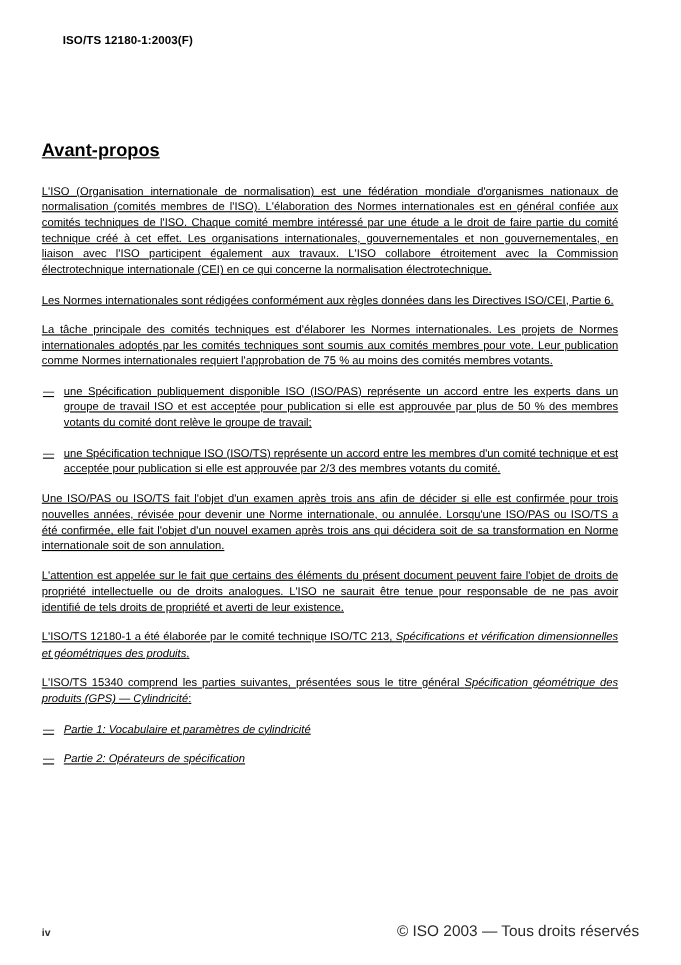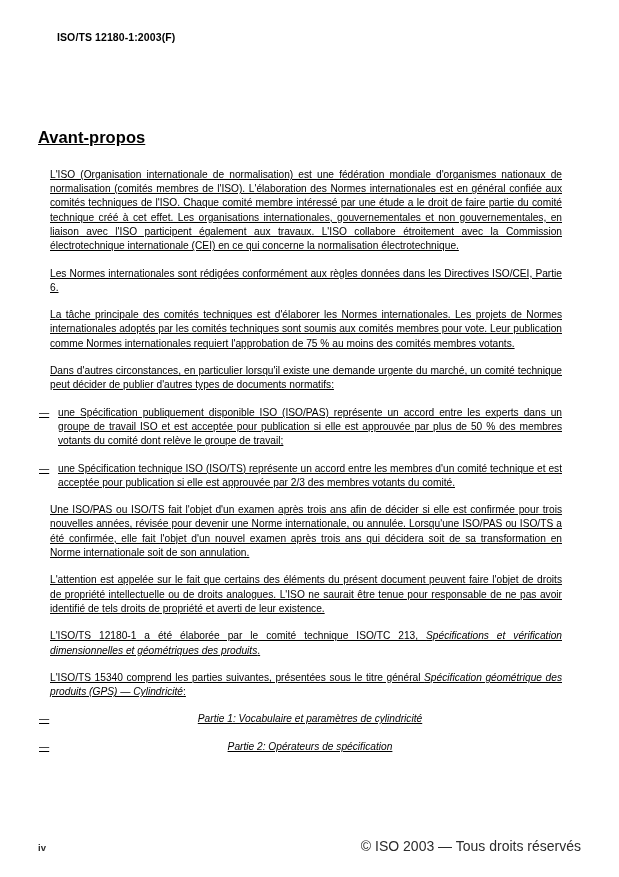"L'ISO (Organisation internationale de" p.body-par { margin: 0 0 13px 12px -> 0 0 13px 0 }
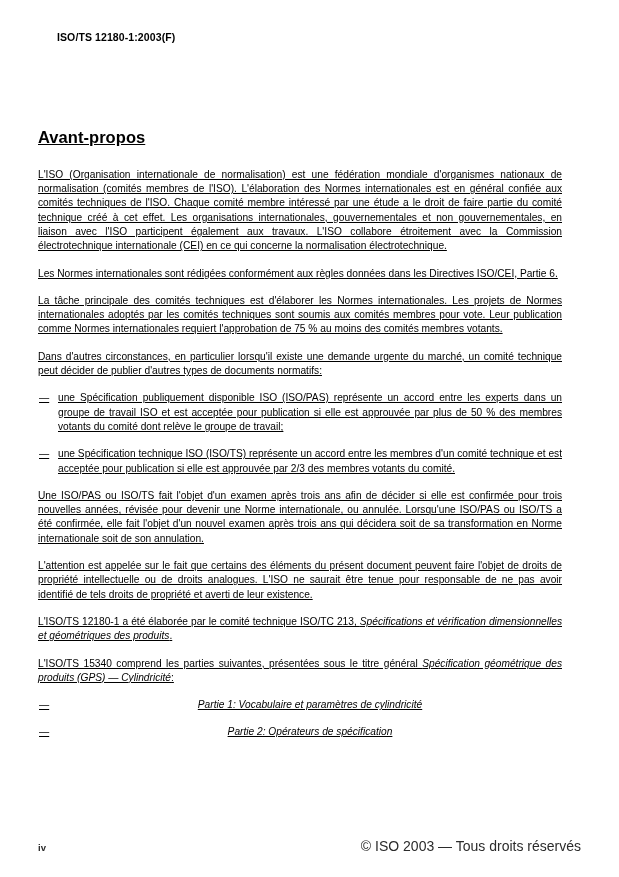"Dans d'autres circonstances, en" p.body-par { html: <p>Dans d'autres circonstances, en particulier lorsqu'il existe une demande urgente du marché, un comité technique peut décider de publier d'autres types de documents normatifs:</p> -> none }
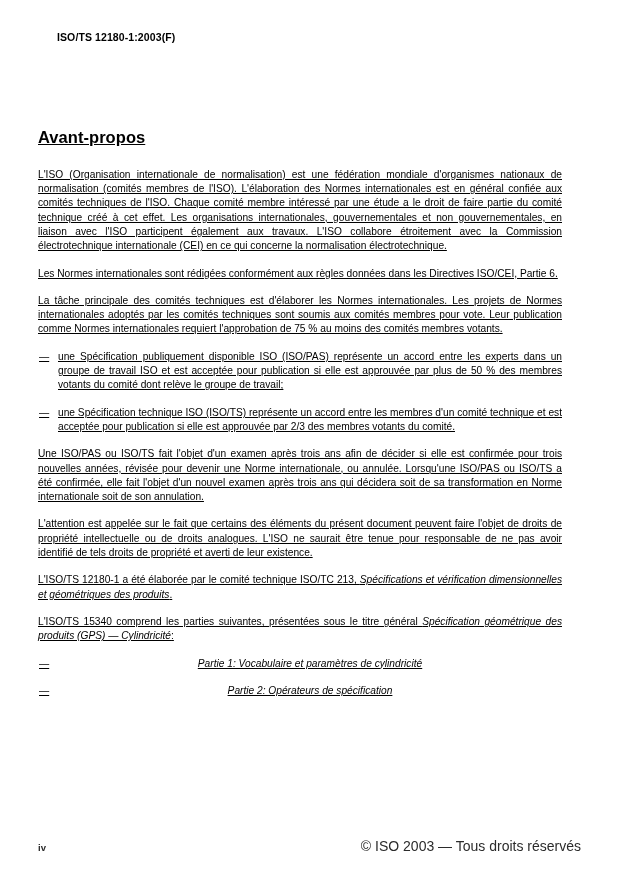"Partie 1: Vocabulaire et paramètres" .dash-item.simple .dash-text { text-align: center -> left }
